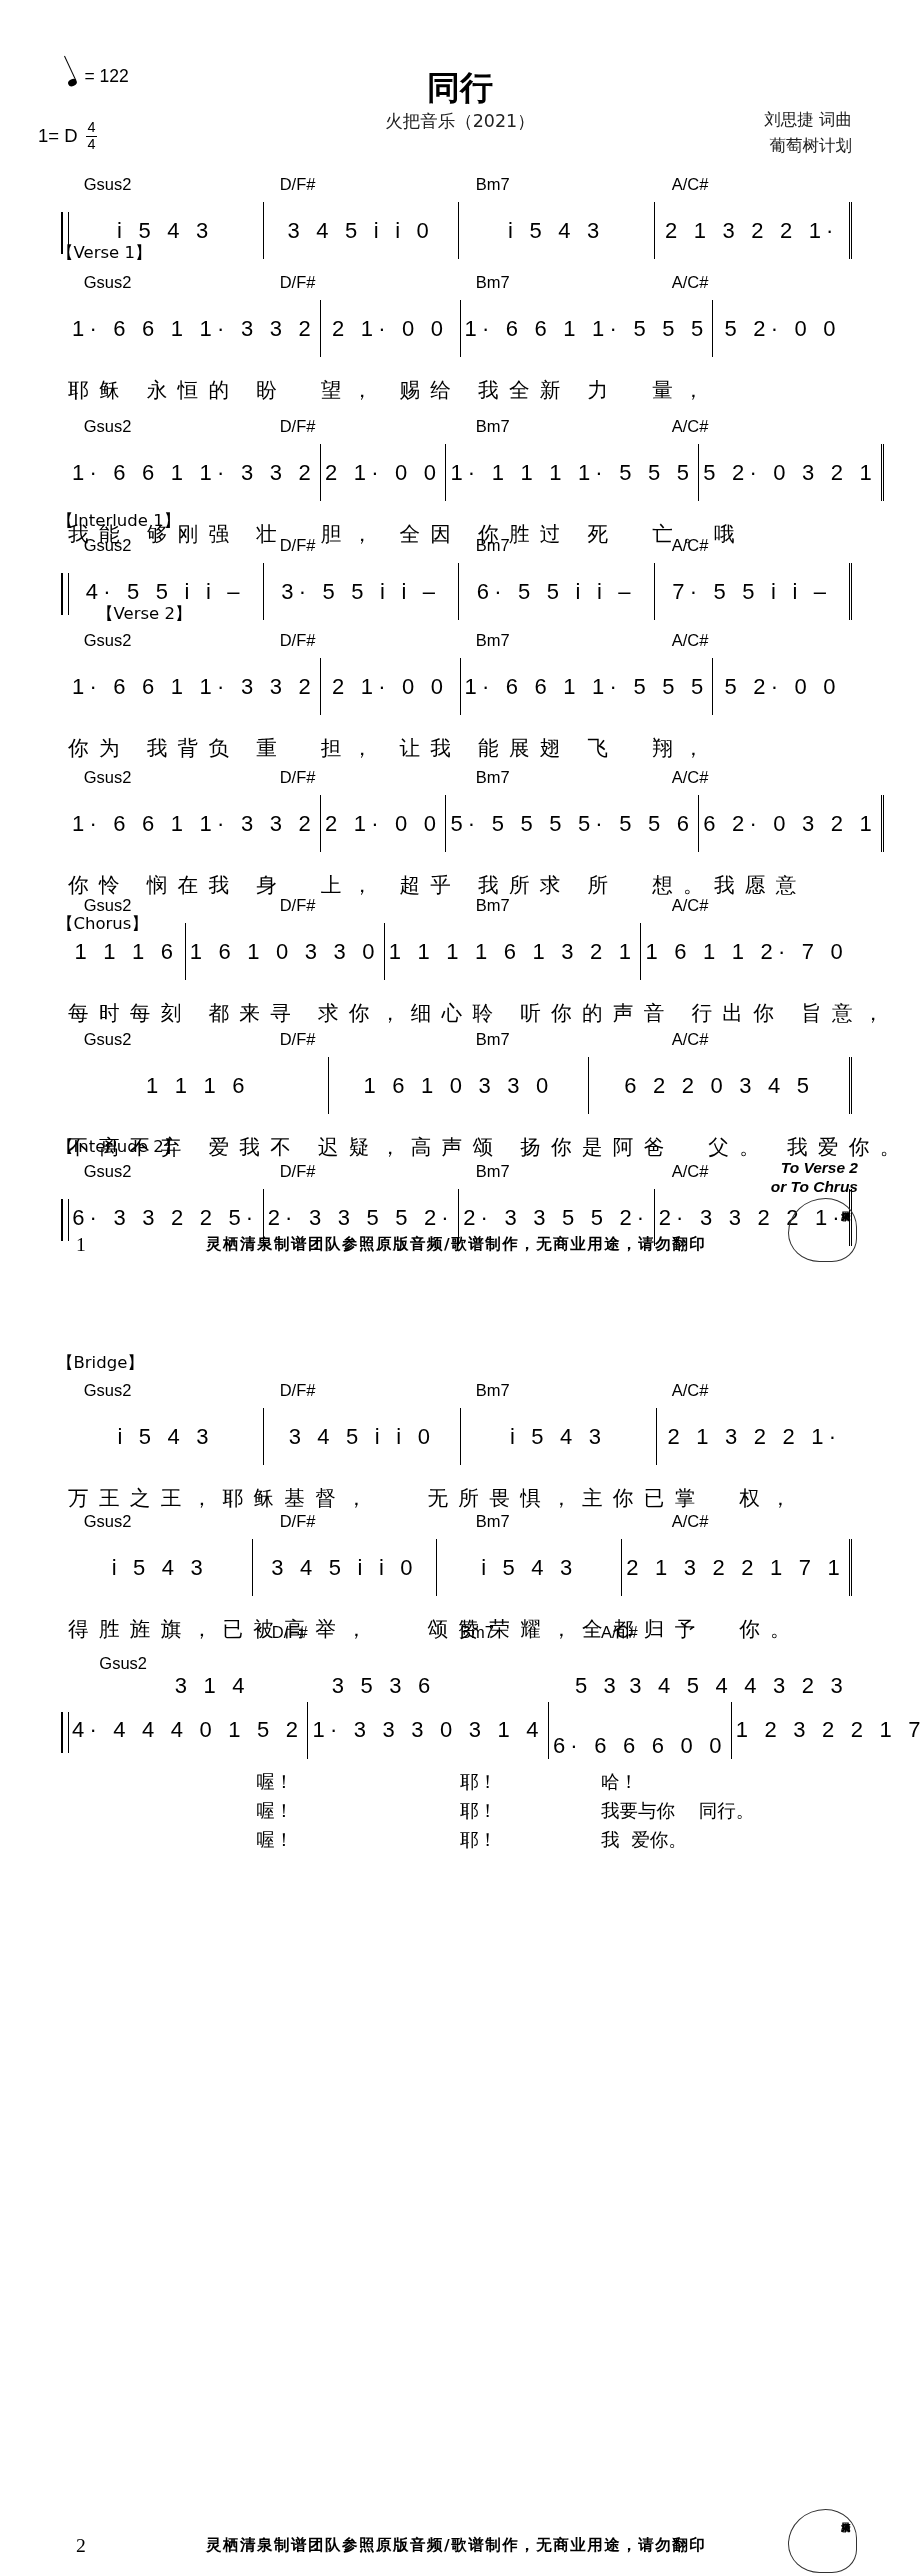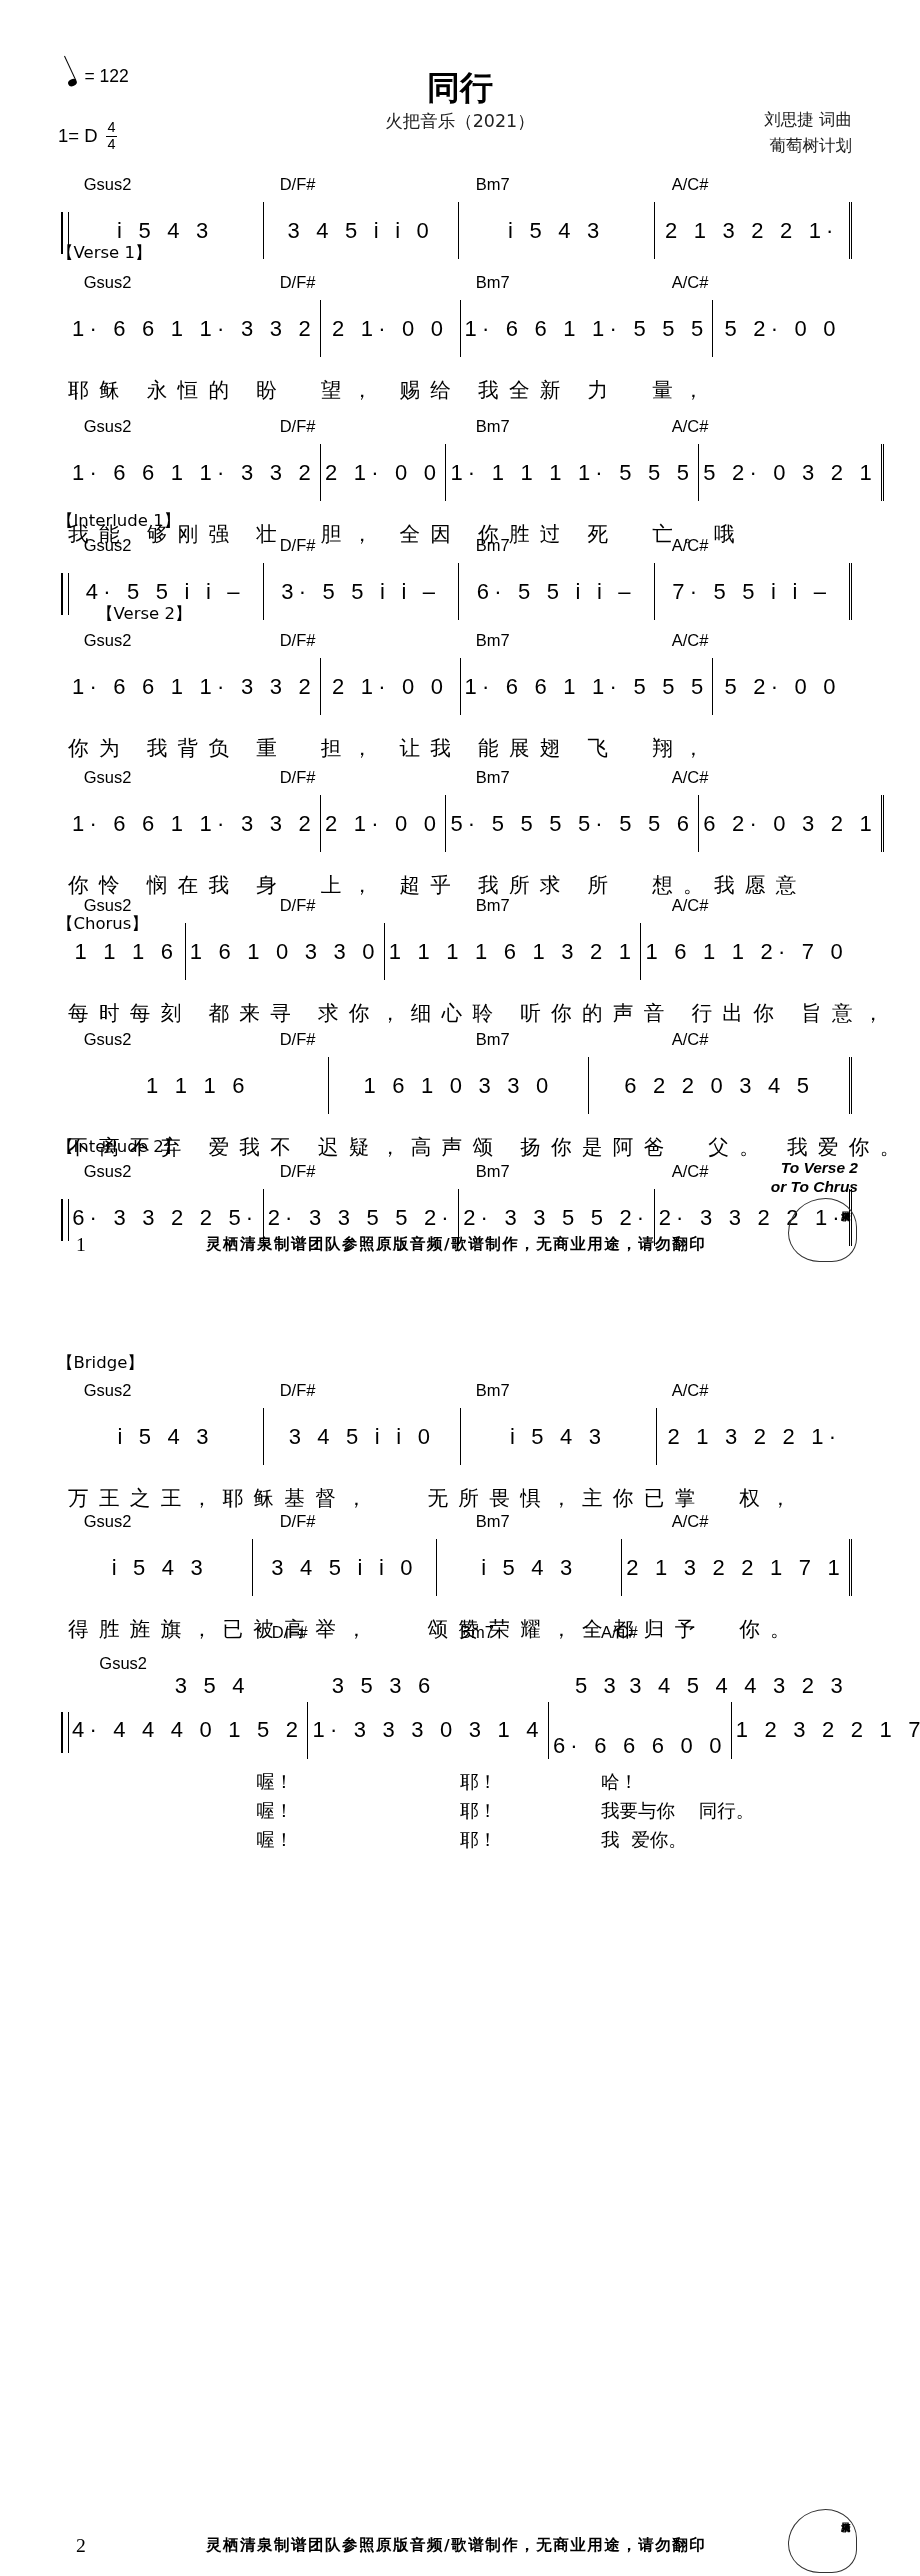"1= D" .key { left: 58px -> 38px }
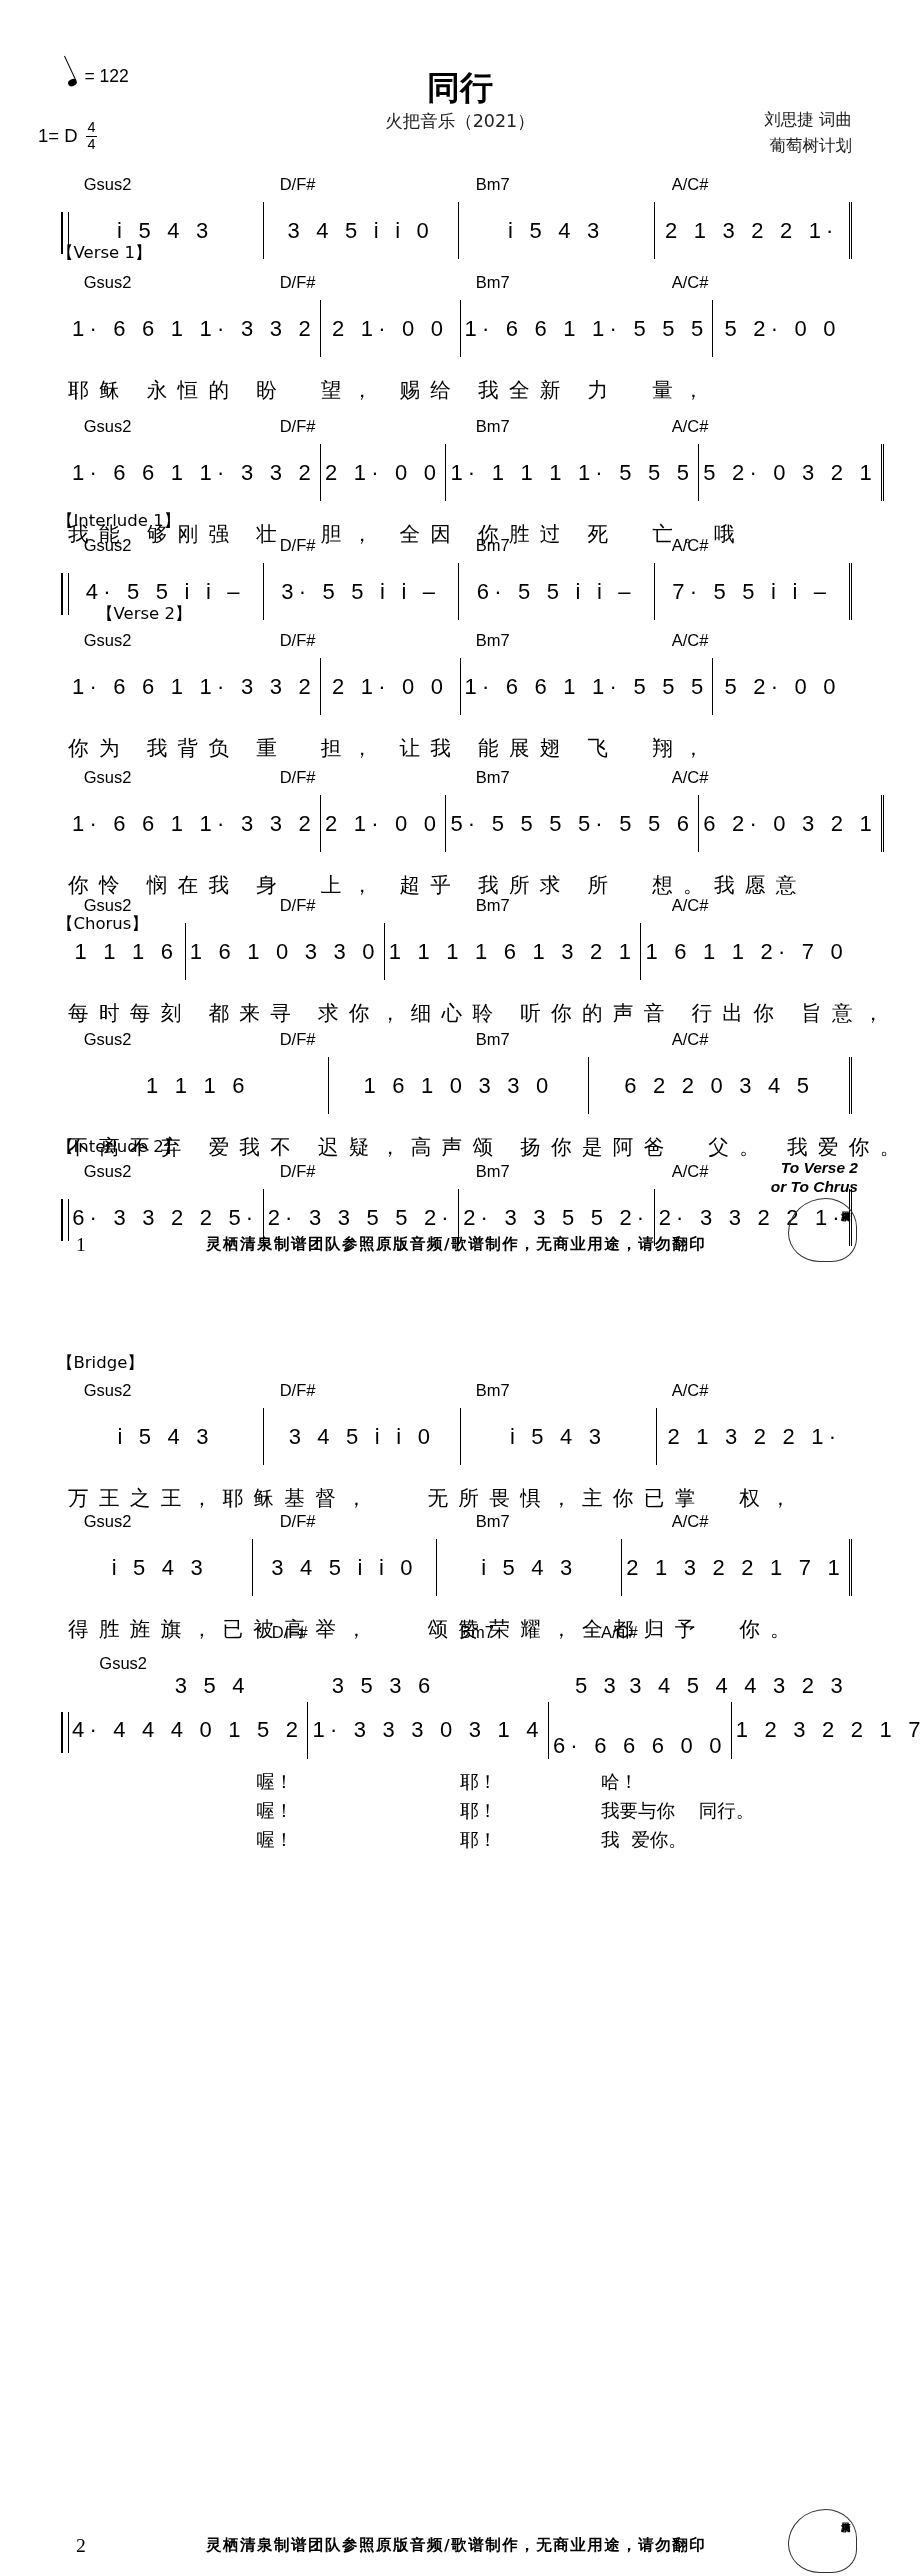"3 5 4" span.notes { text: 5 -> 1 }
